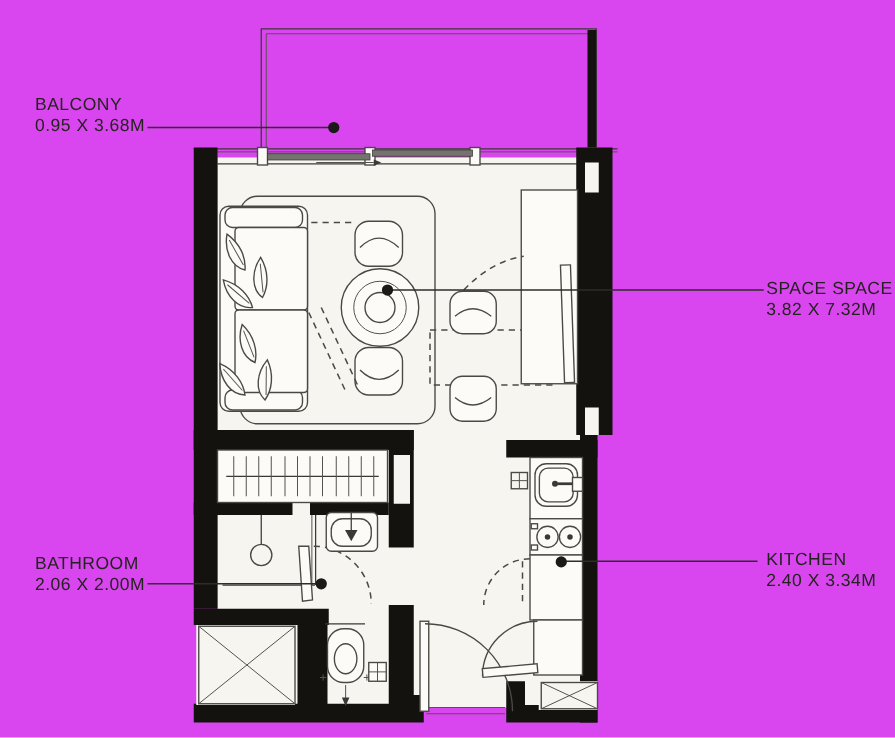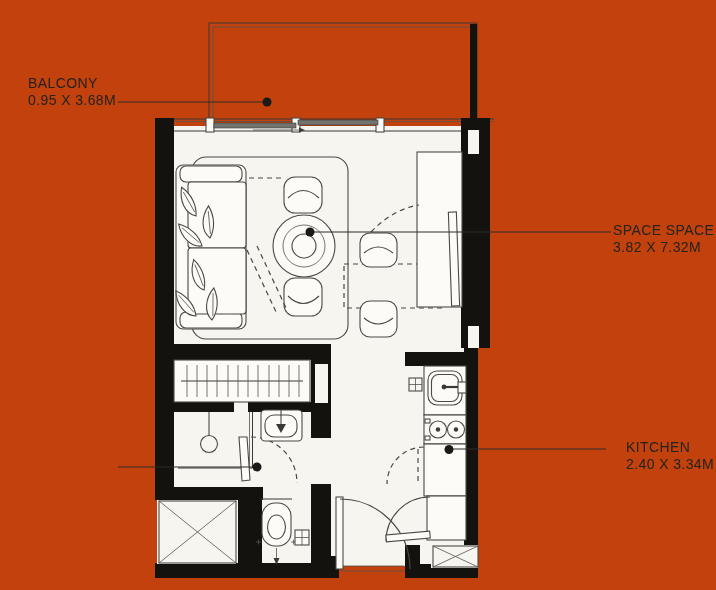"BALCONY" .stage { background: #c2410c -> #d946ef }
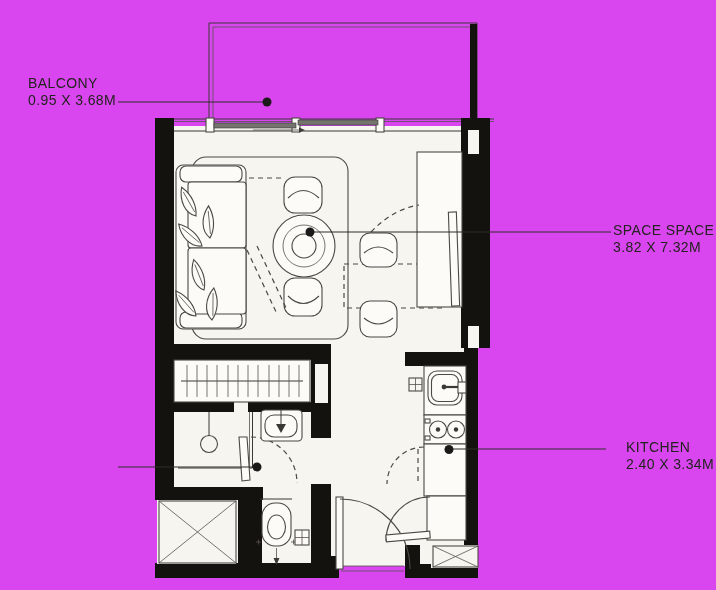"BATHROOM" div.room-label { html: none -> <div> <span>BATHROOM</span> <span>2.06 X 2.00M</span> </div> }
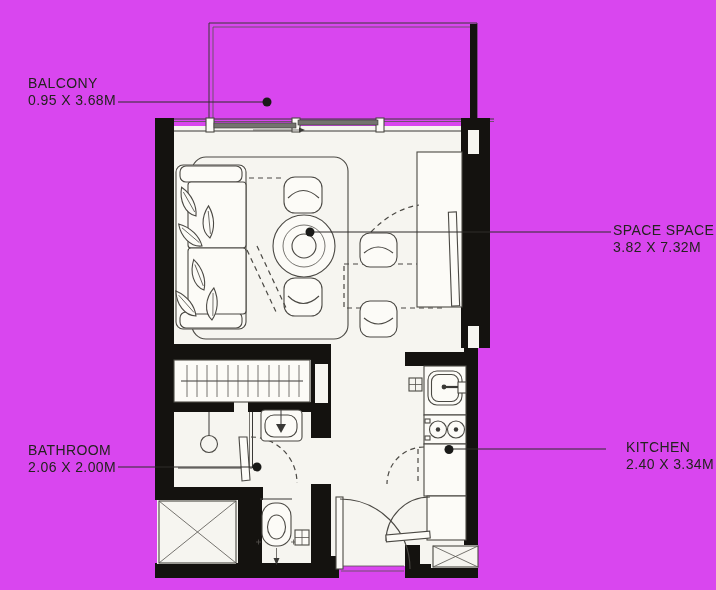"KITCHEN" div.room-label { left: 626px -> 613px }
